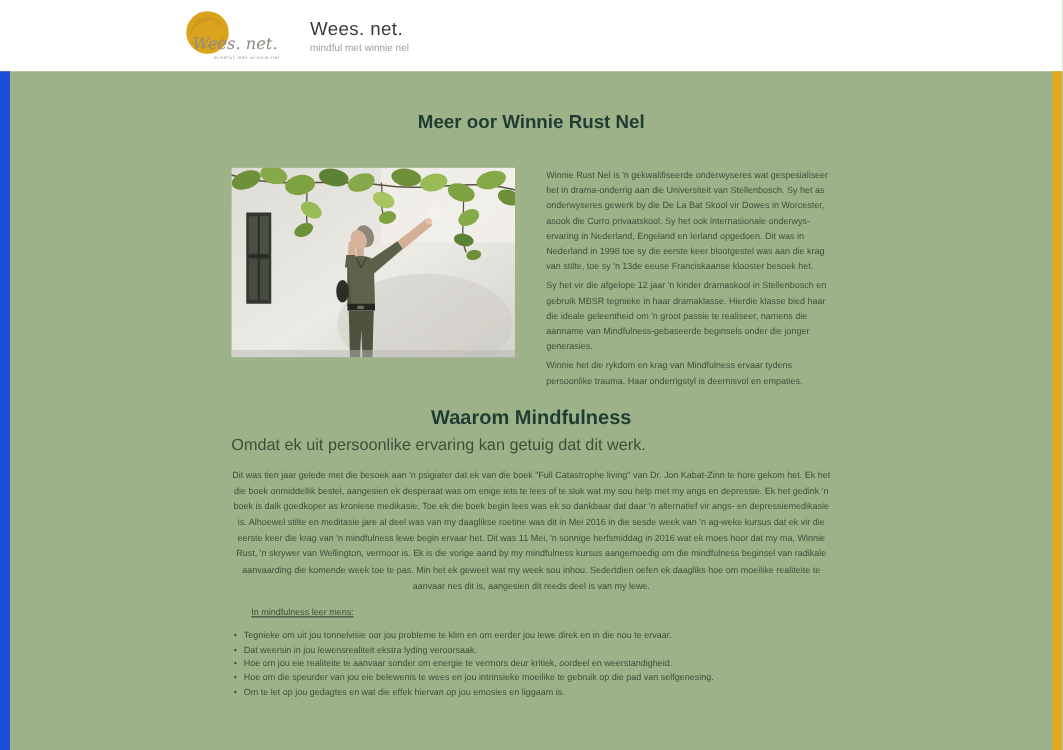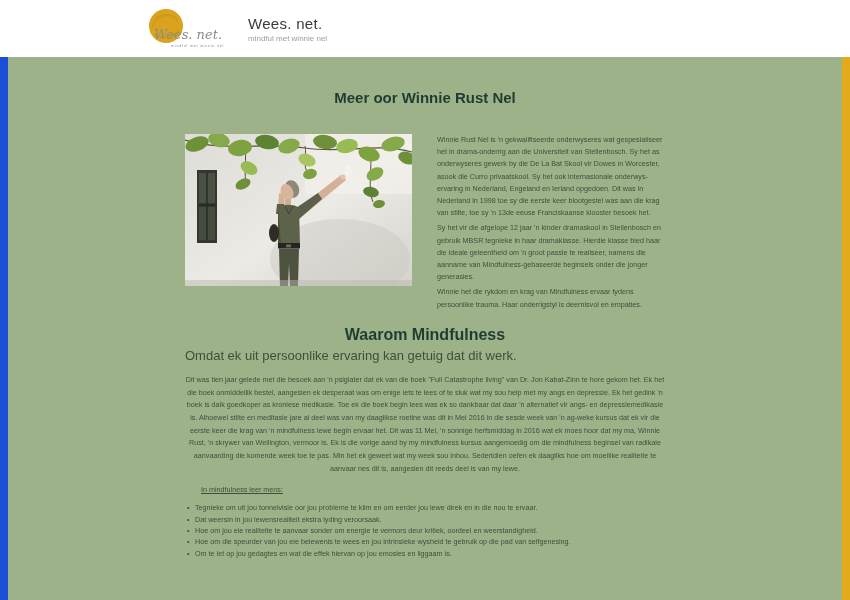"Hoe om die speurder van" li { text: wysheid -> moeilike }
